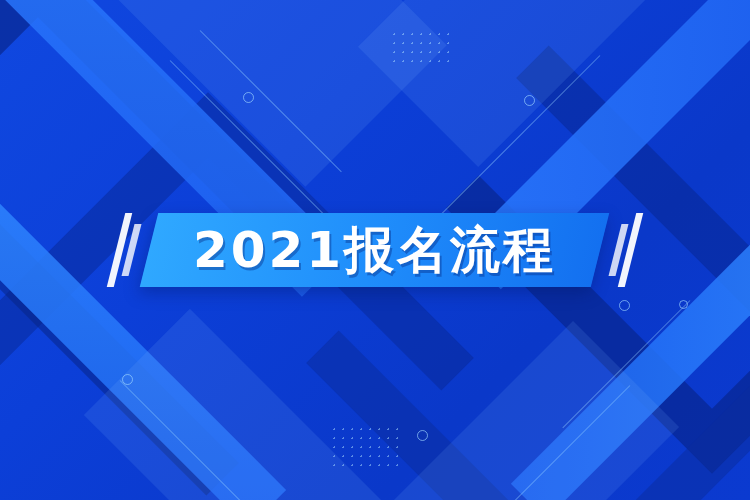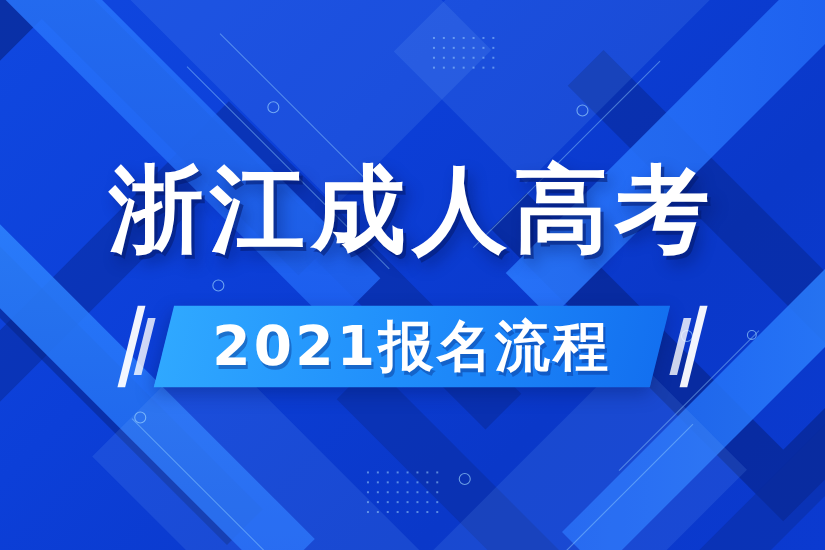"浙江成人高考" h1.headline { html: <h1>浙江成人高考</h1> -> none }
